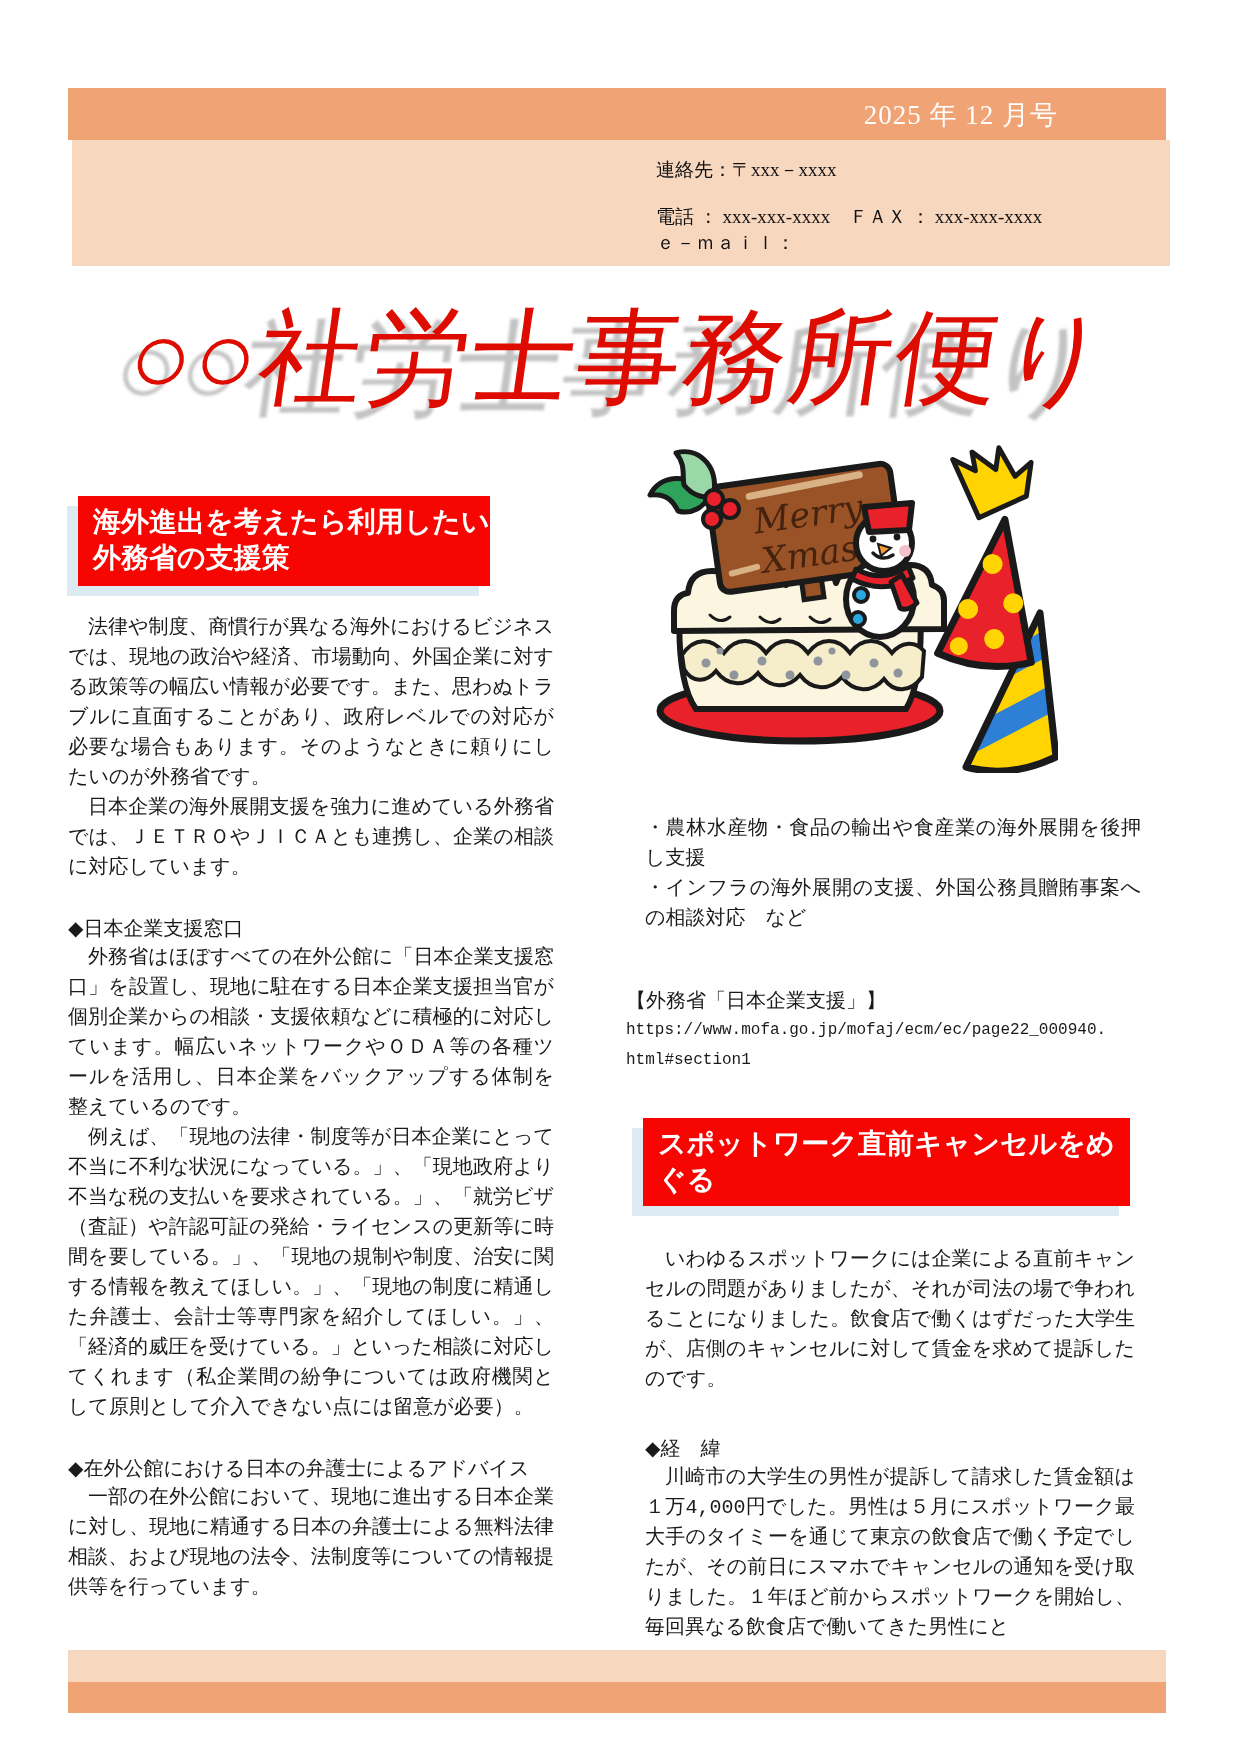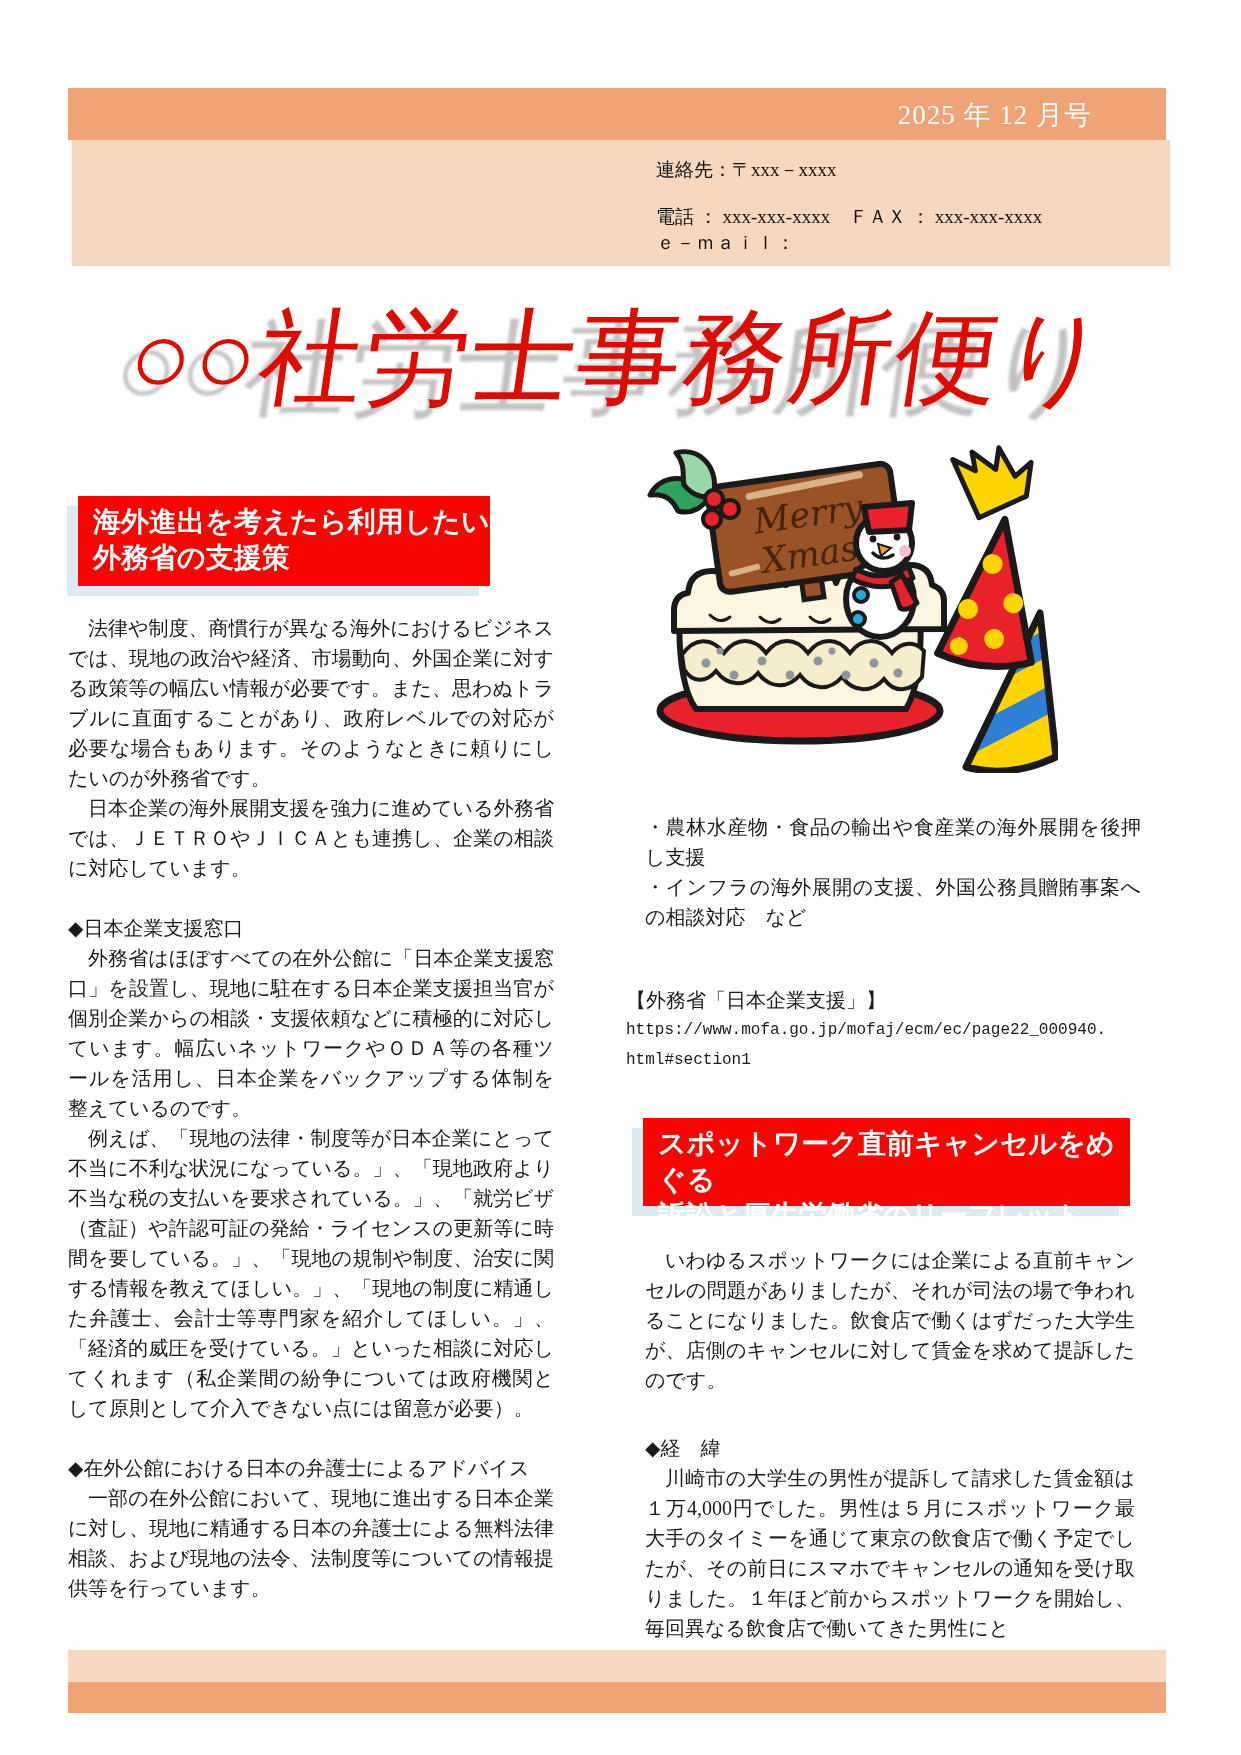"2025 年 12 月号" .issue { padding-right: 74px -> 108px }
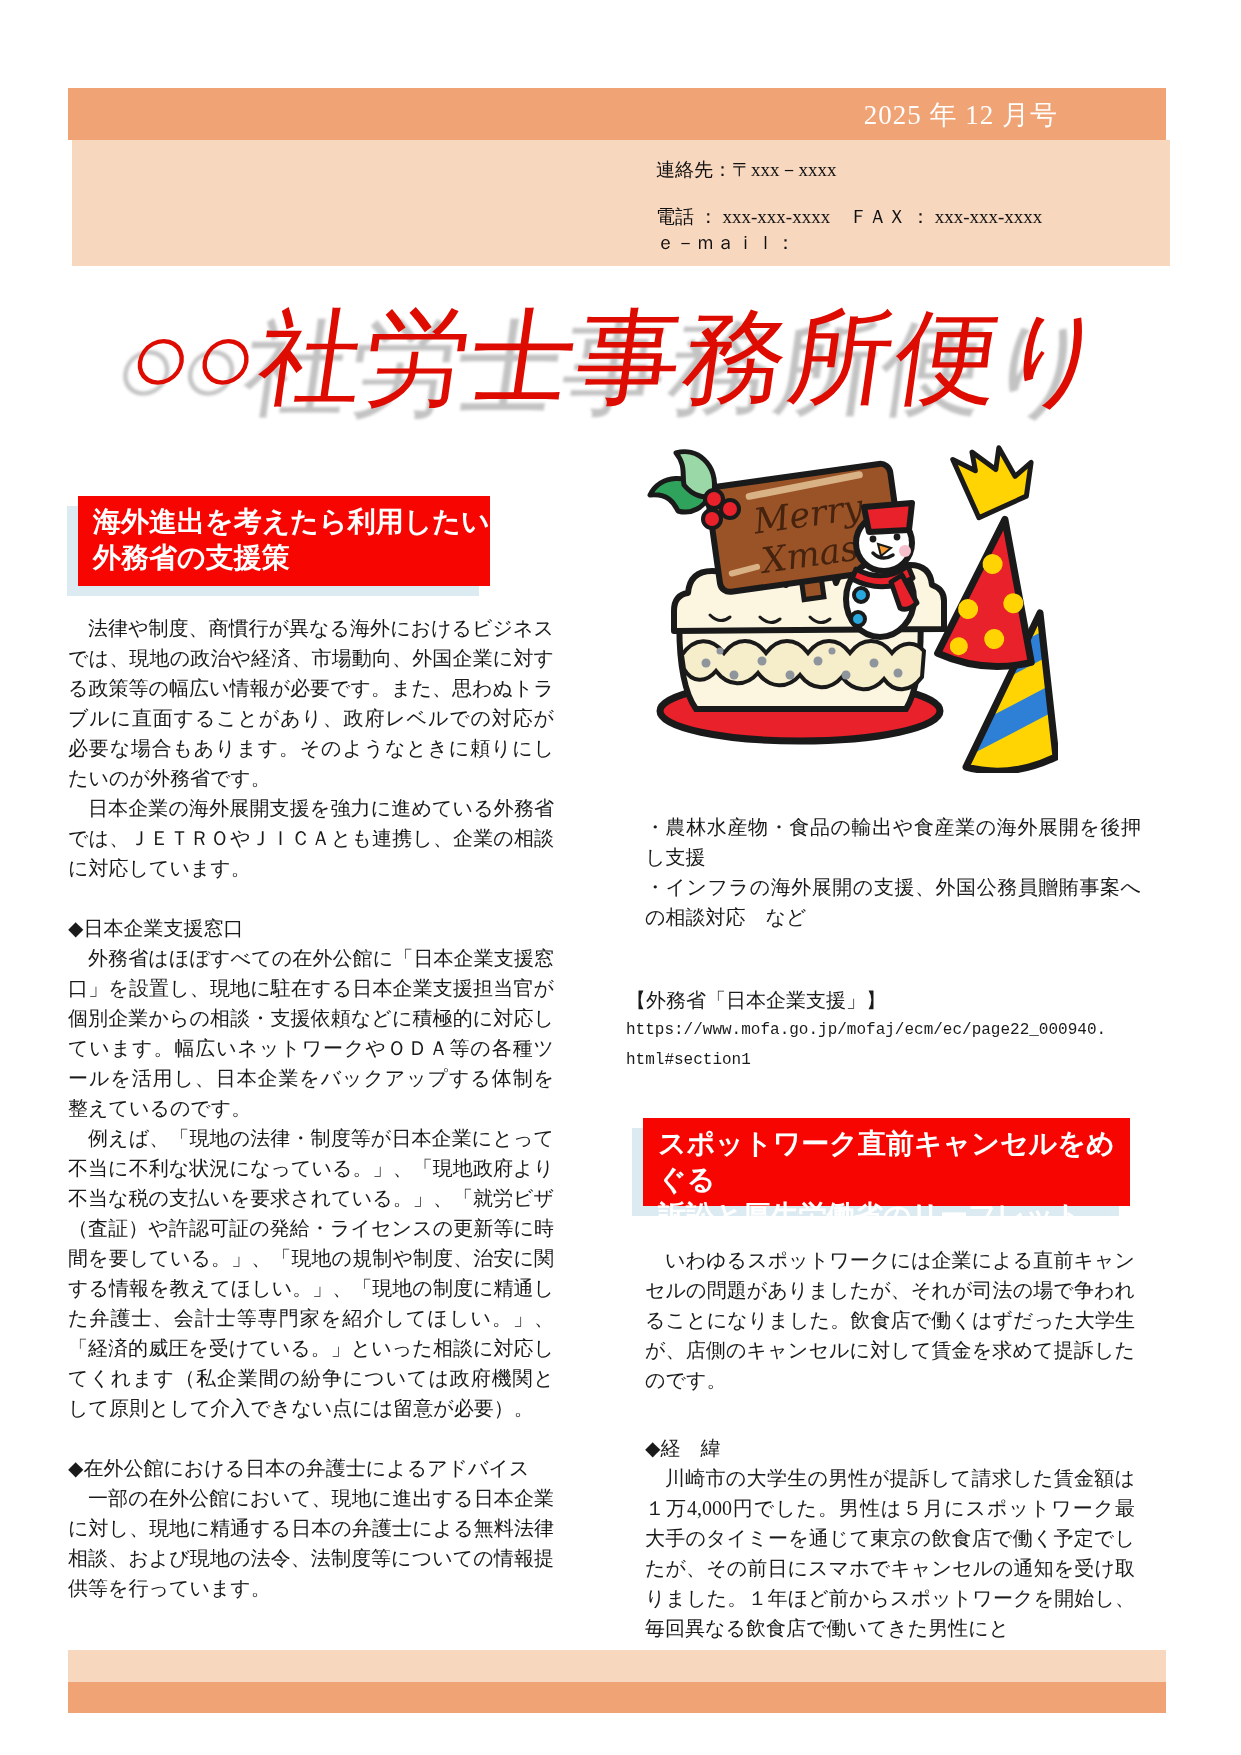"法律や制度、商慣行が異なる海外におけるビジネスでは、現地の政治や経済、市場動向、" .body-text p.ind { font-family: none -> Liberation Mono, monospace }
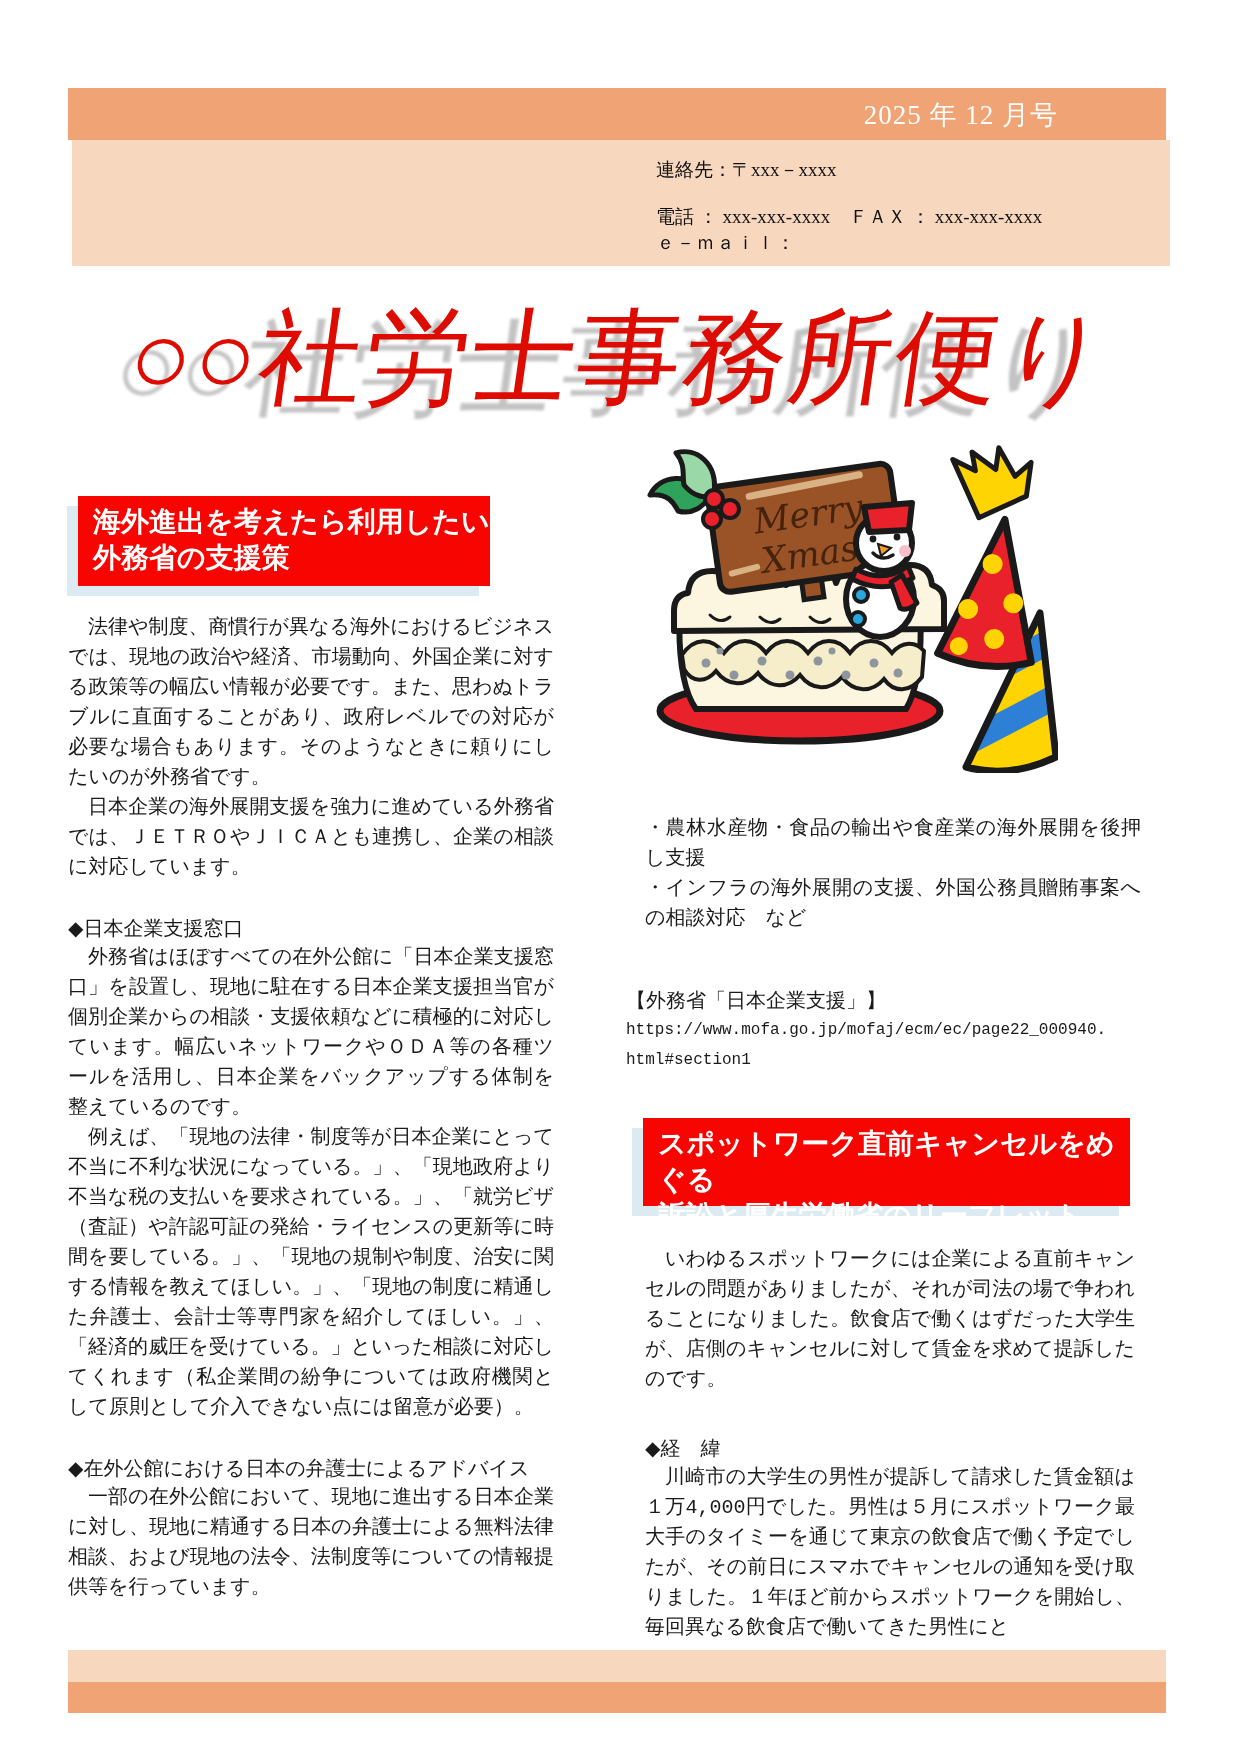"訴訟と厚生労働省のリーフレット" div { html: <div>訴訟と厚生労働省のリーフレット</div> -> none }
